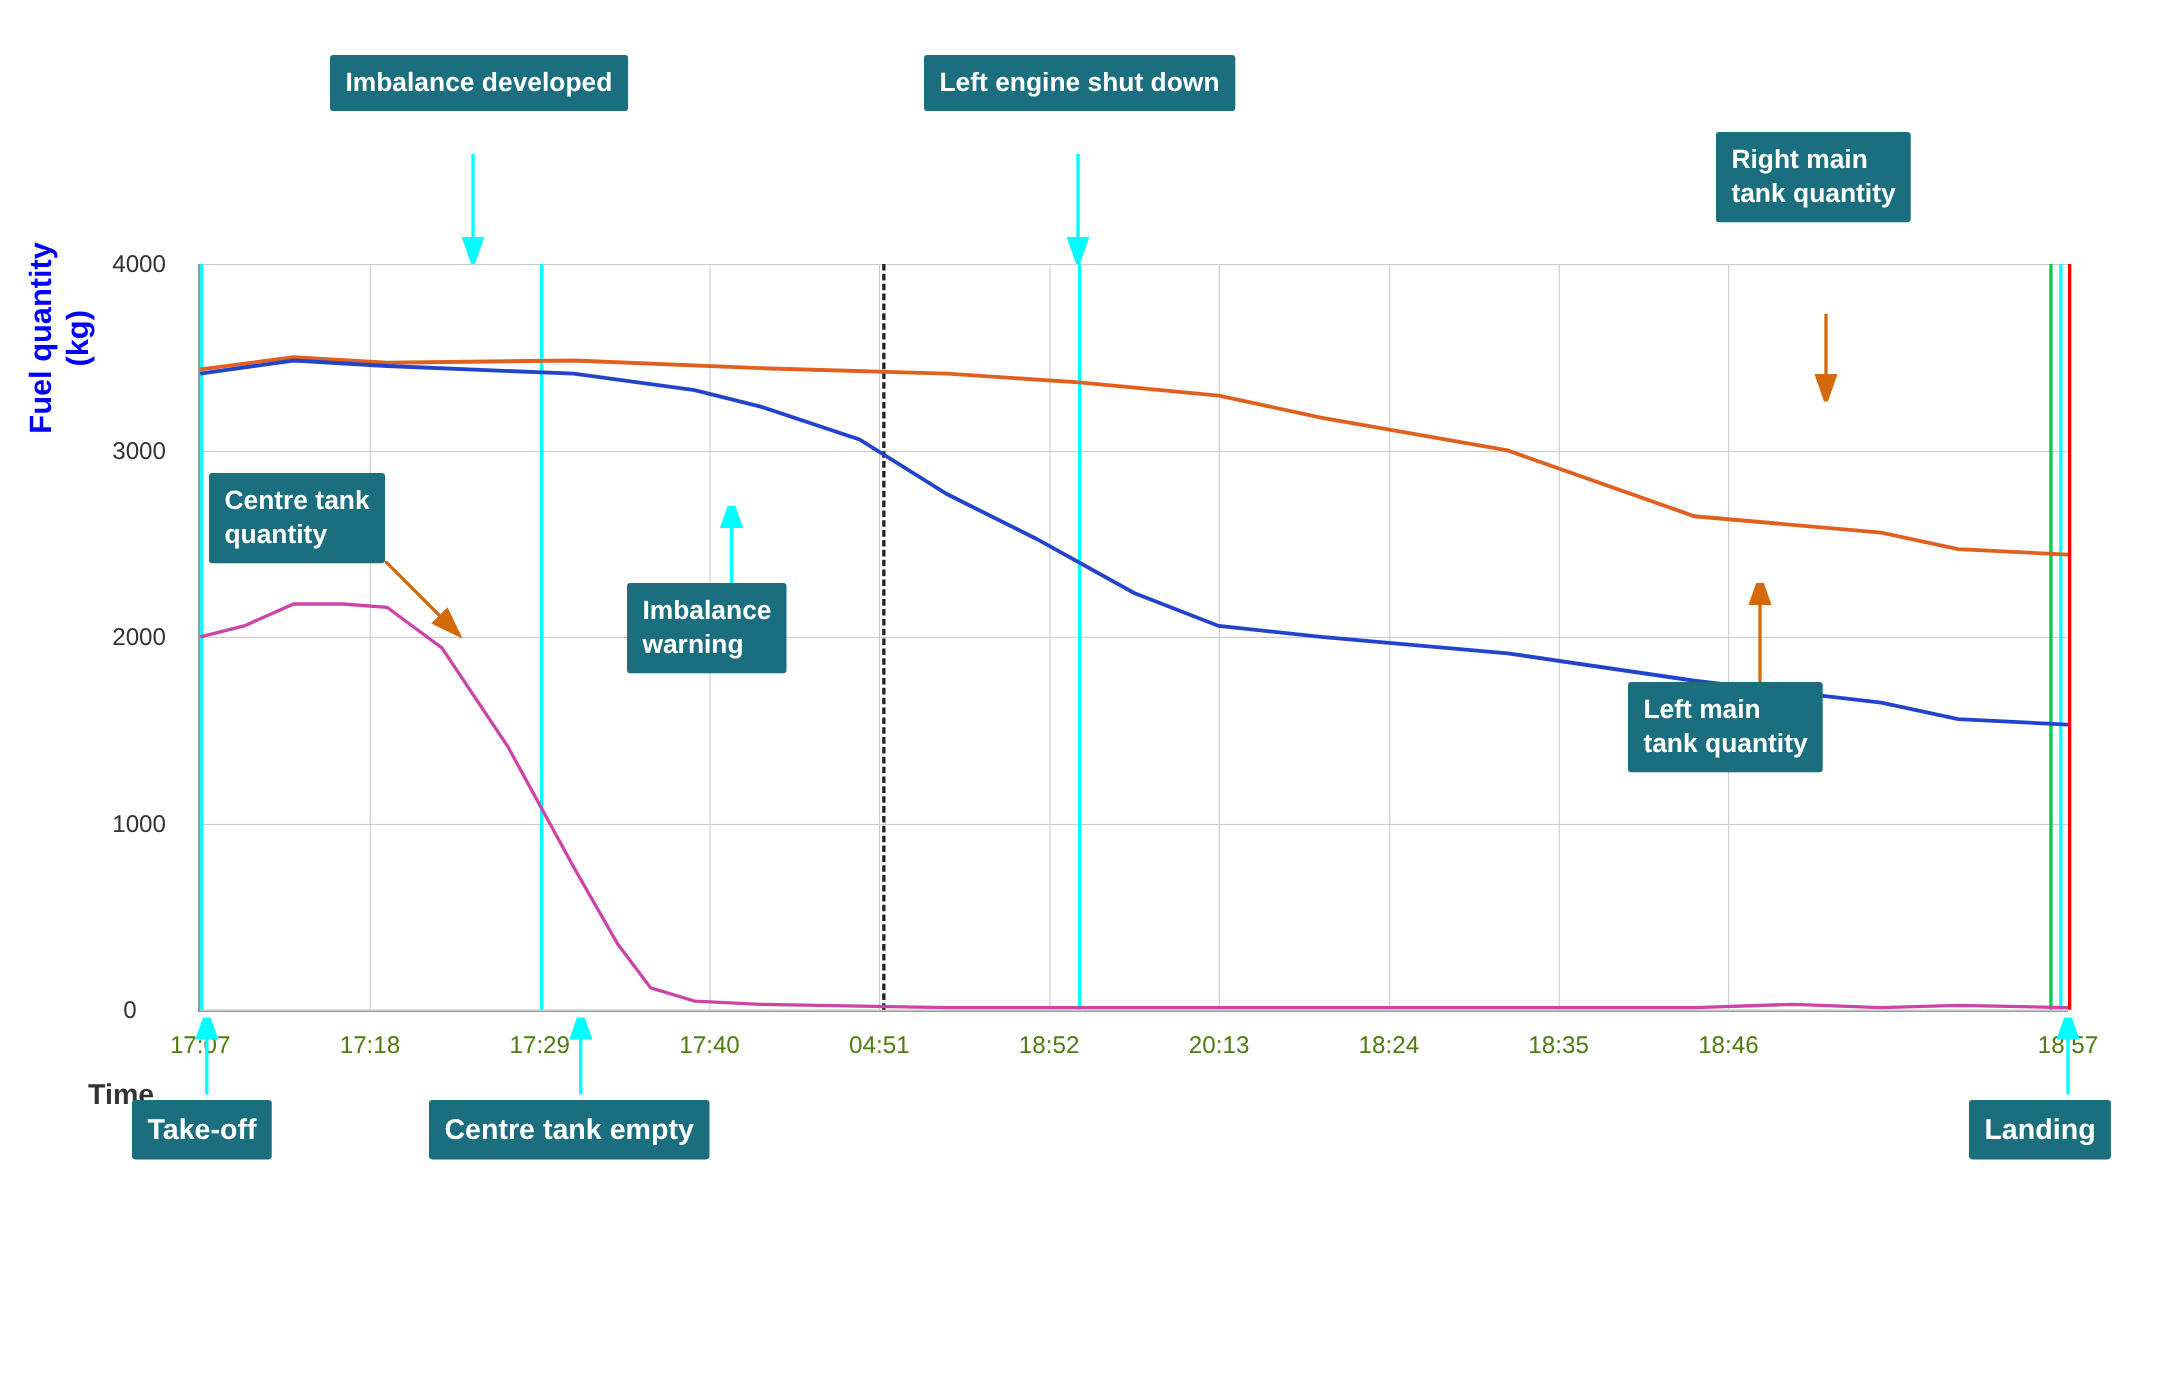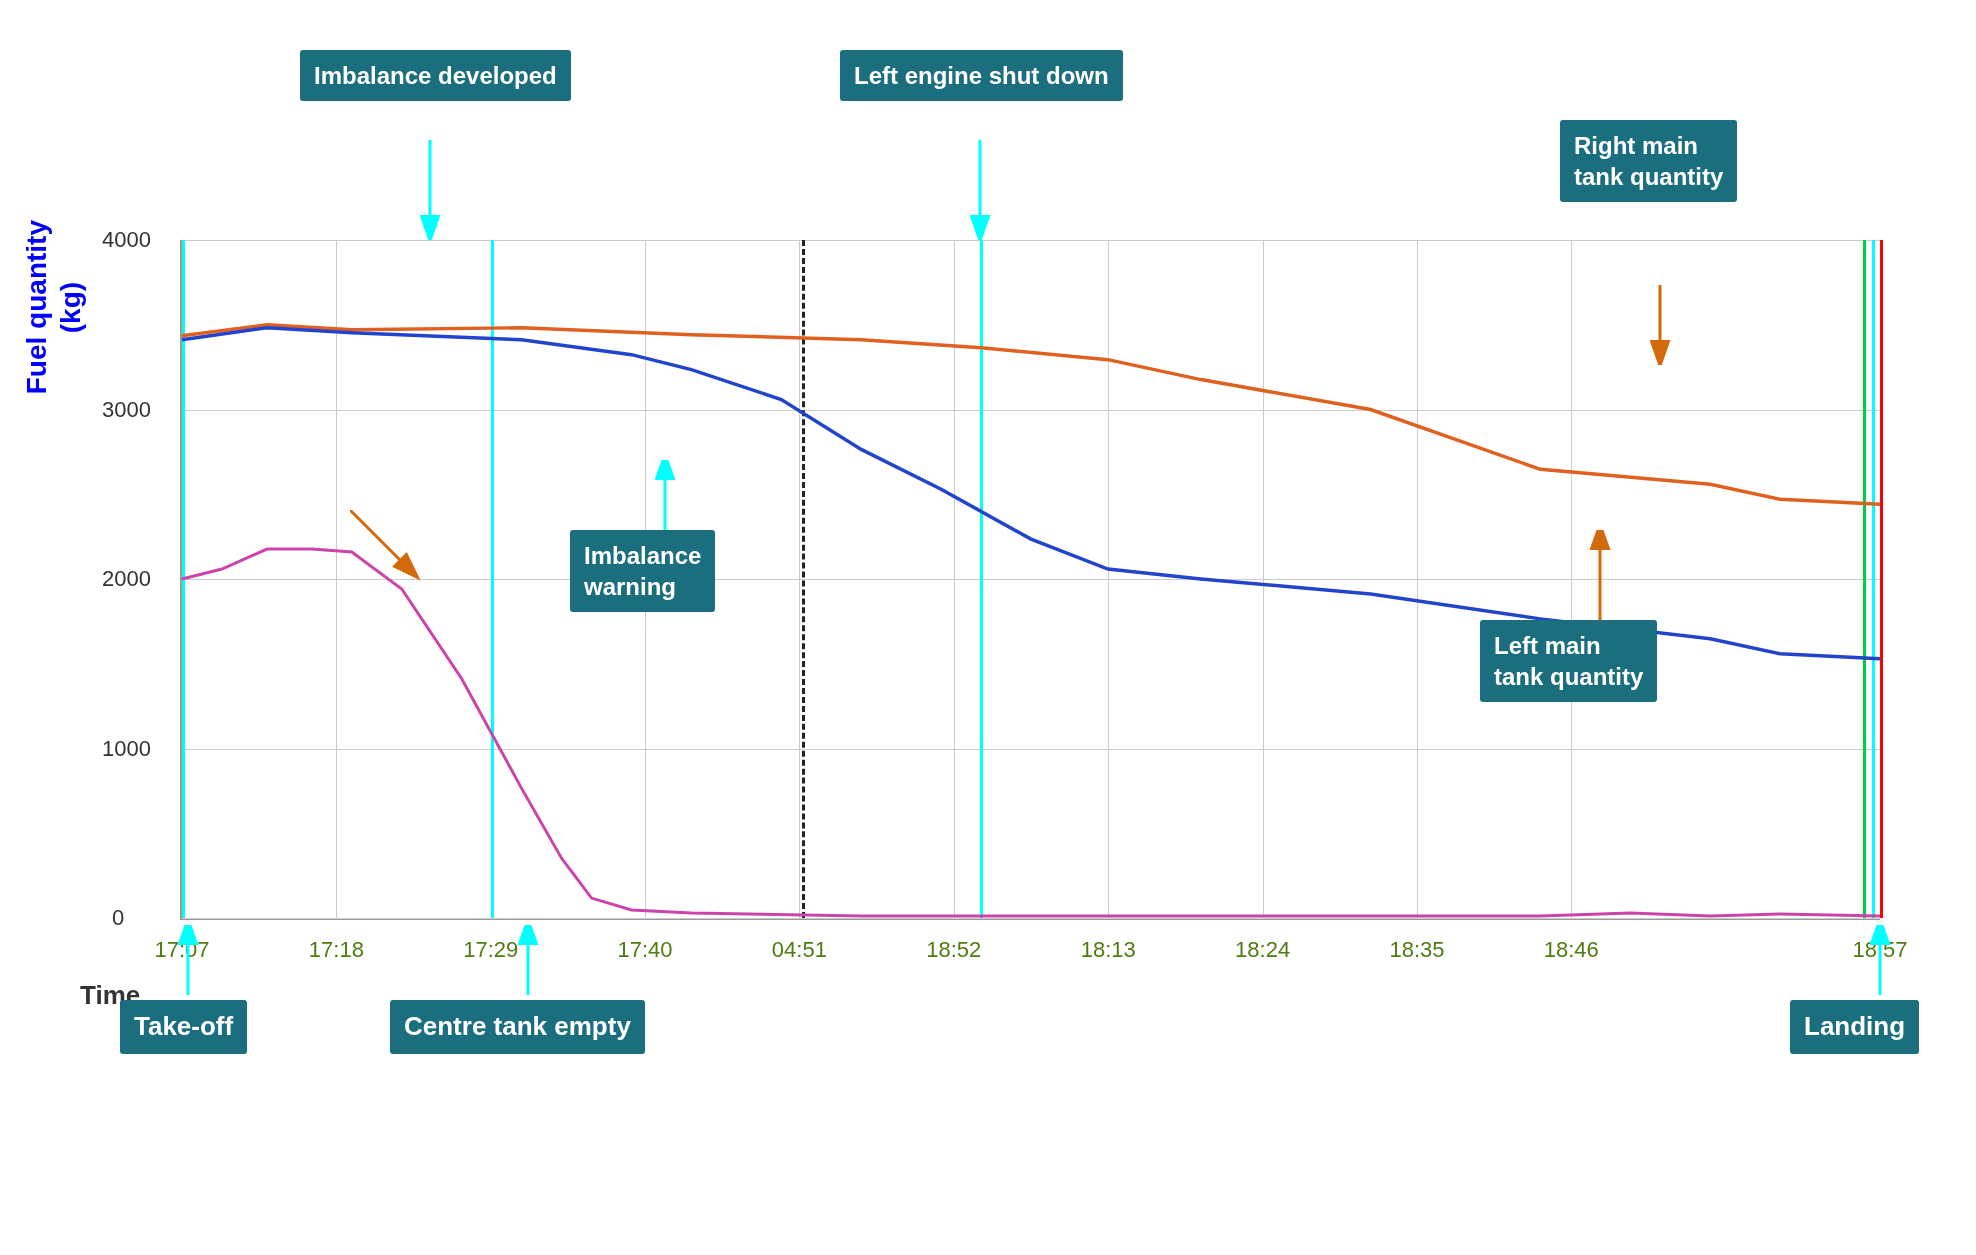"Centre tank" div.annotation-box { html: none -> <div>Centre tank<br>quantity</div> }
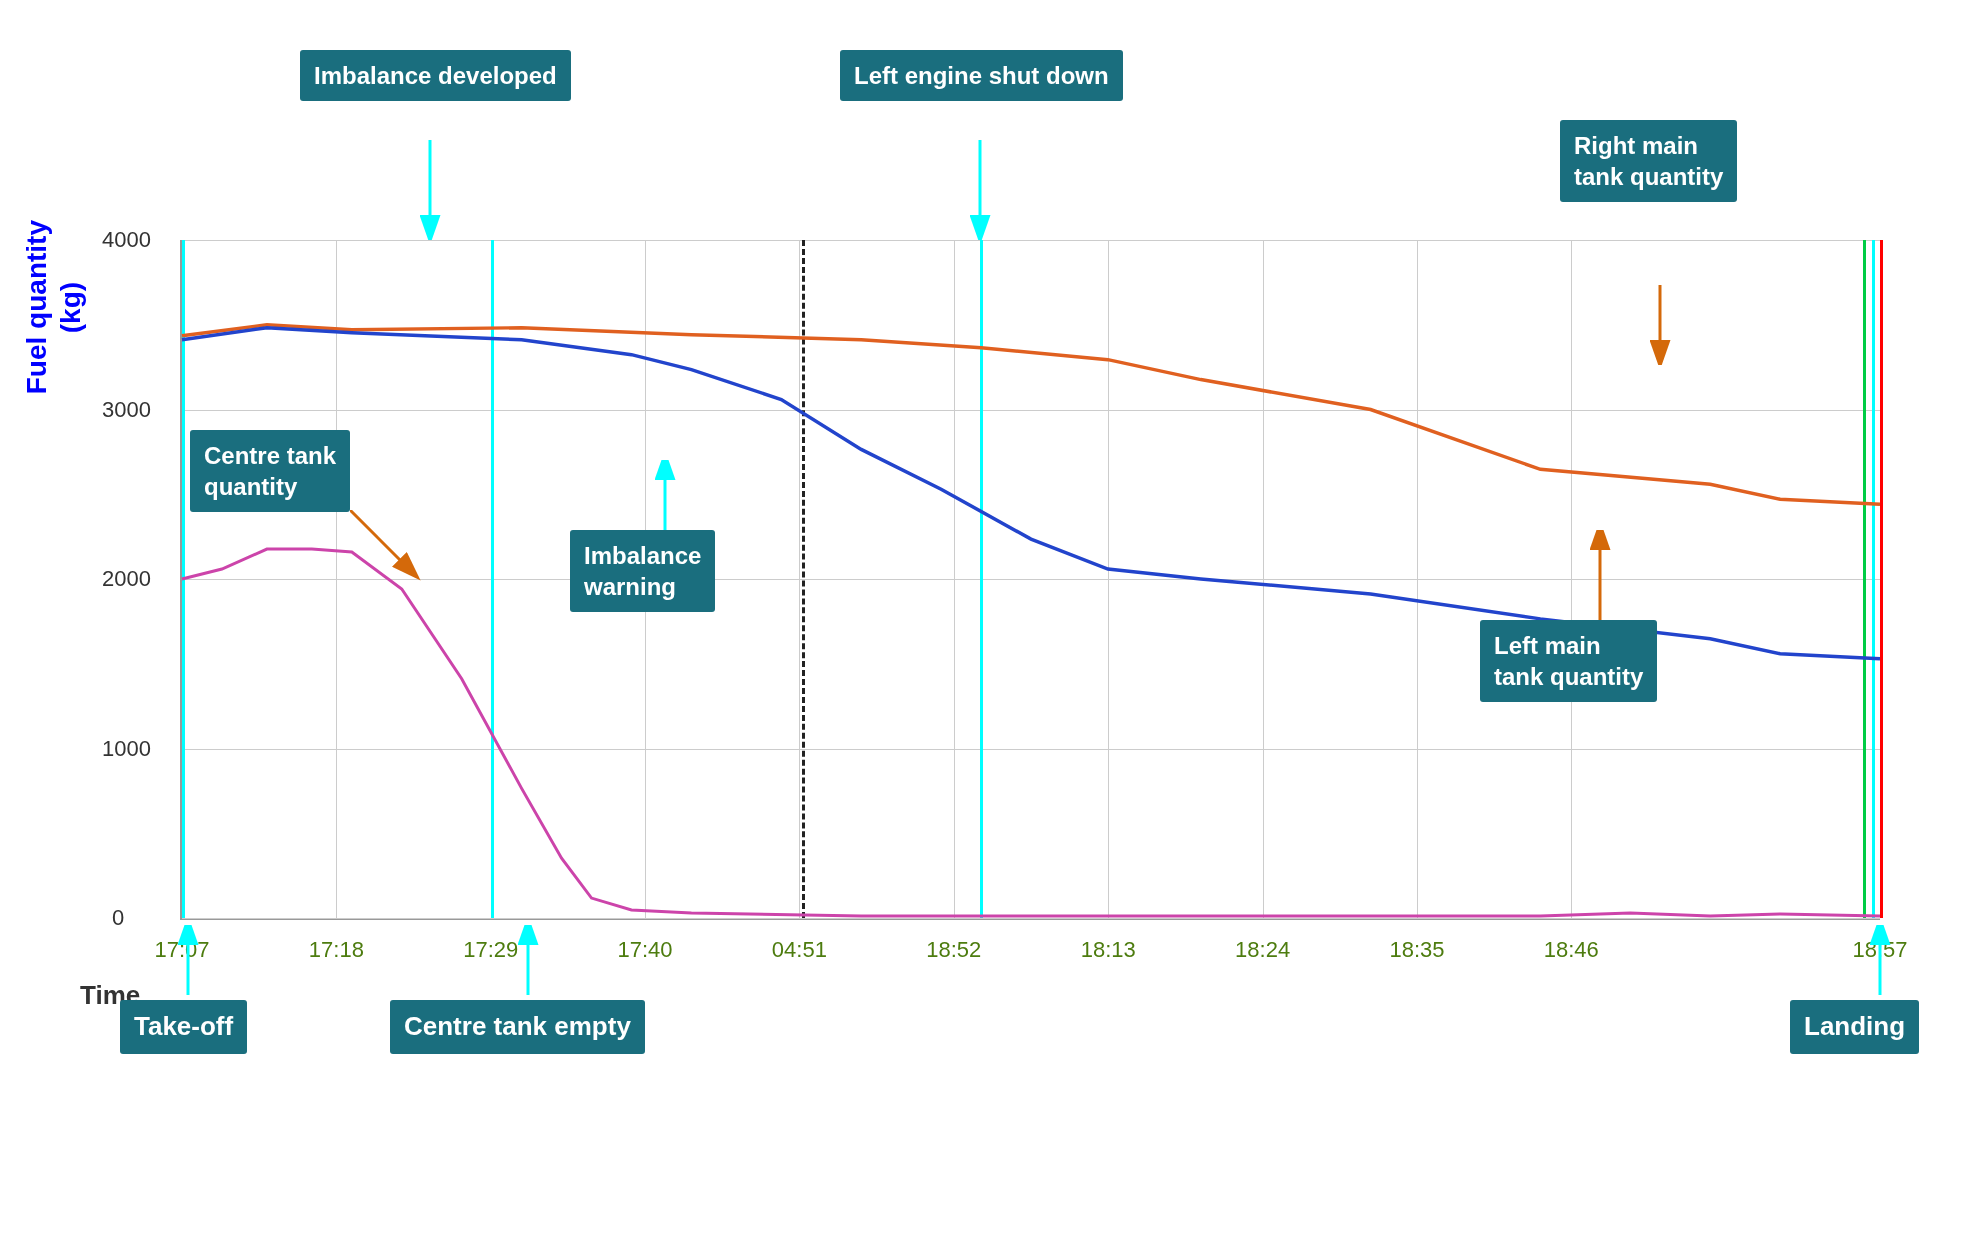"18:13" div.x-tick-label { text: 18:13 -> 20:13 }
